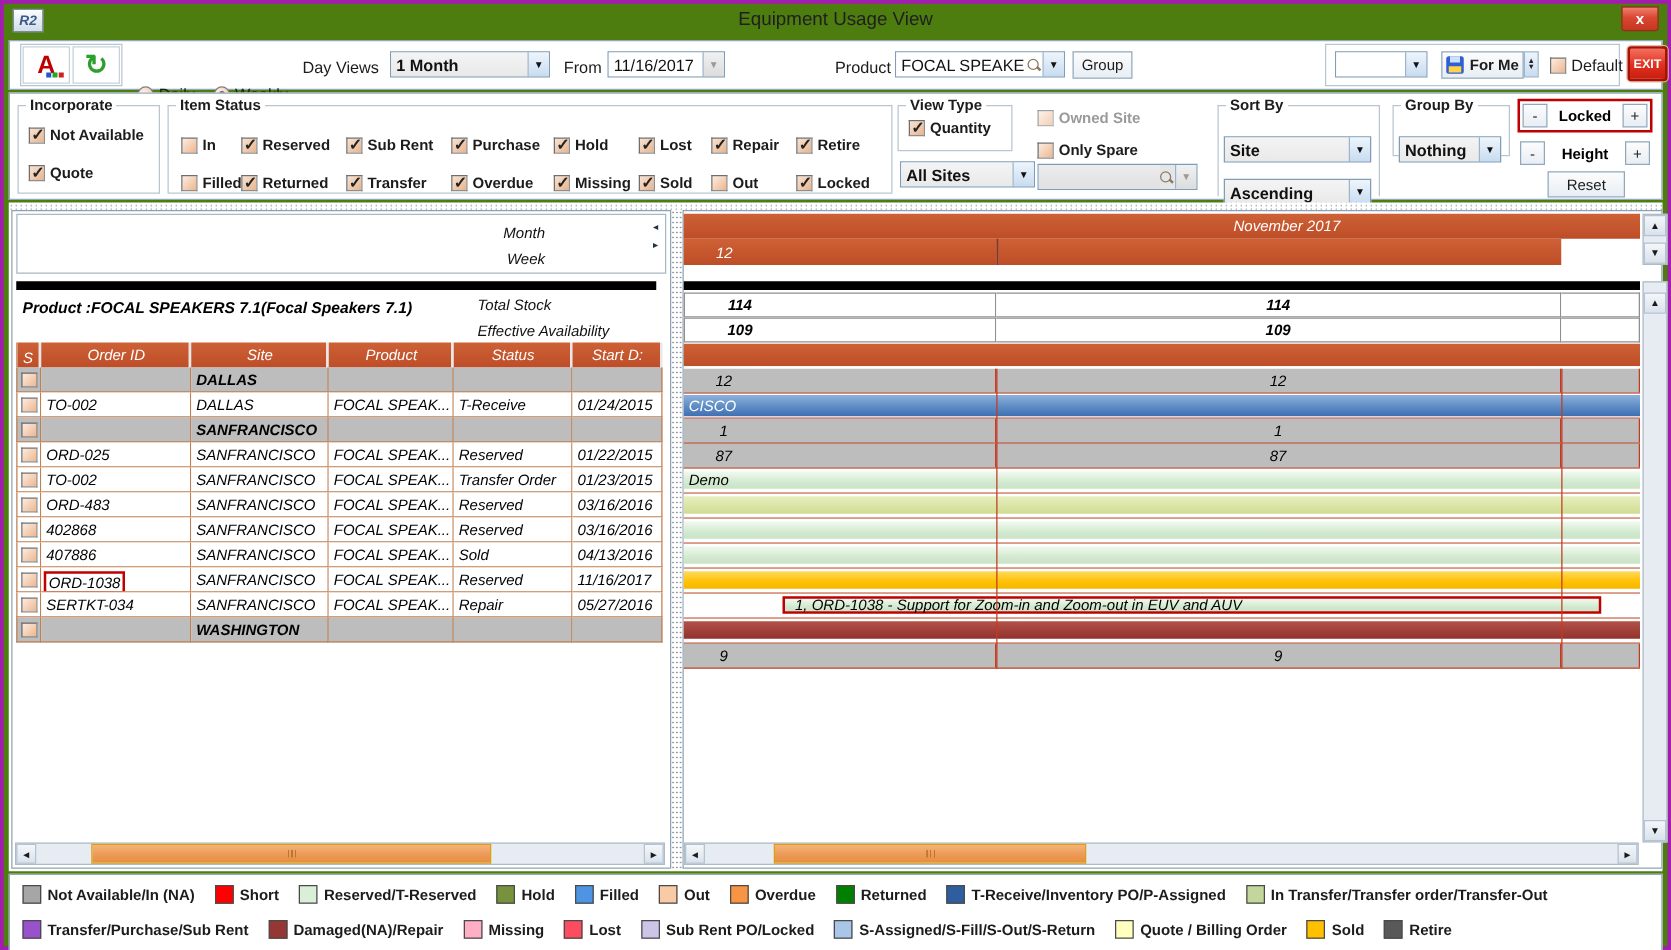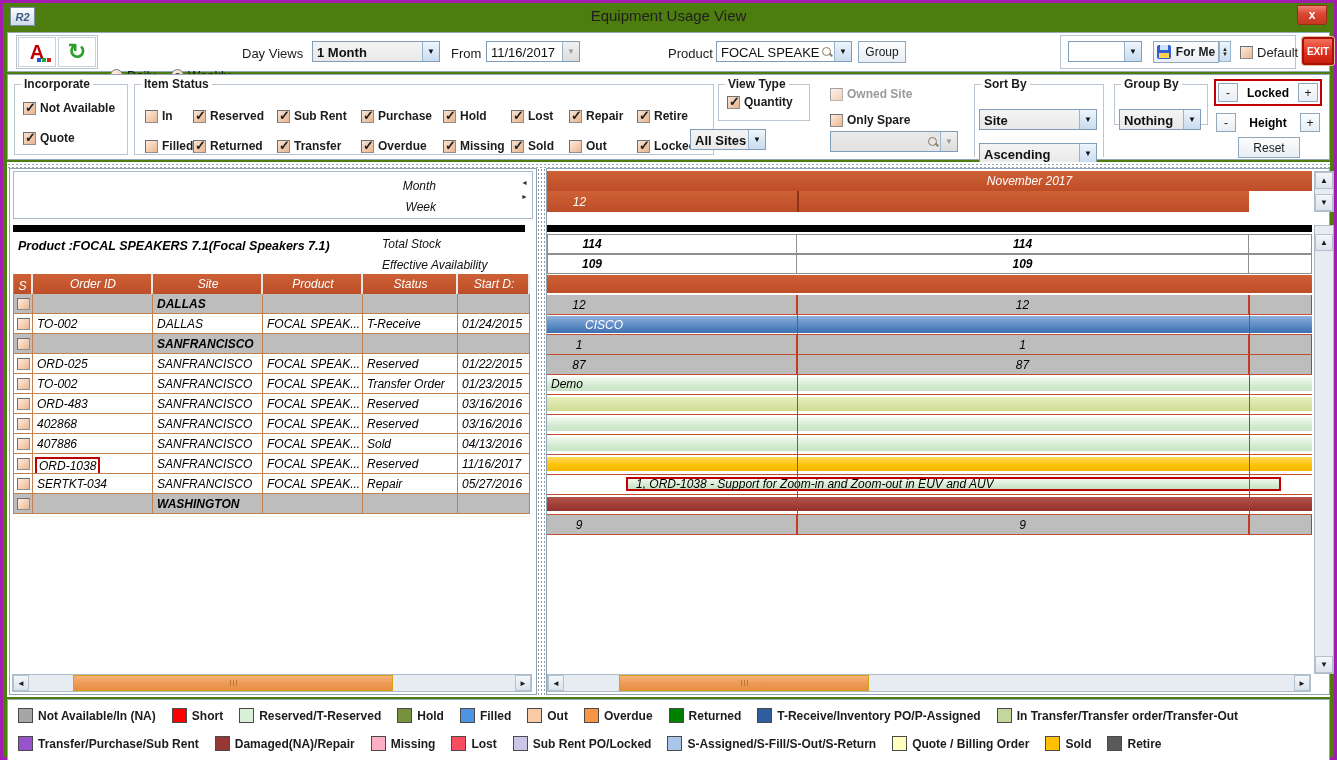"All Sites" div.combo { left: 682px -> 712px; width: 76px -> 108px }
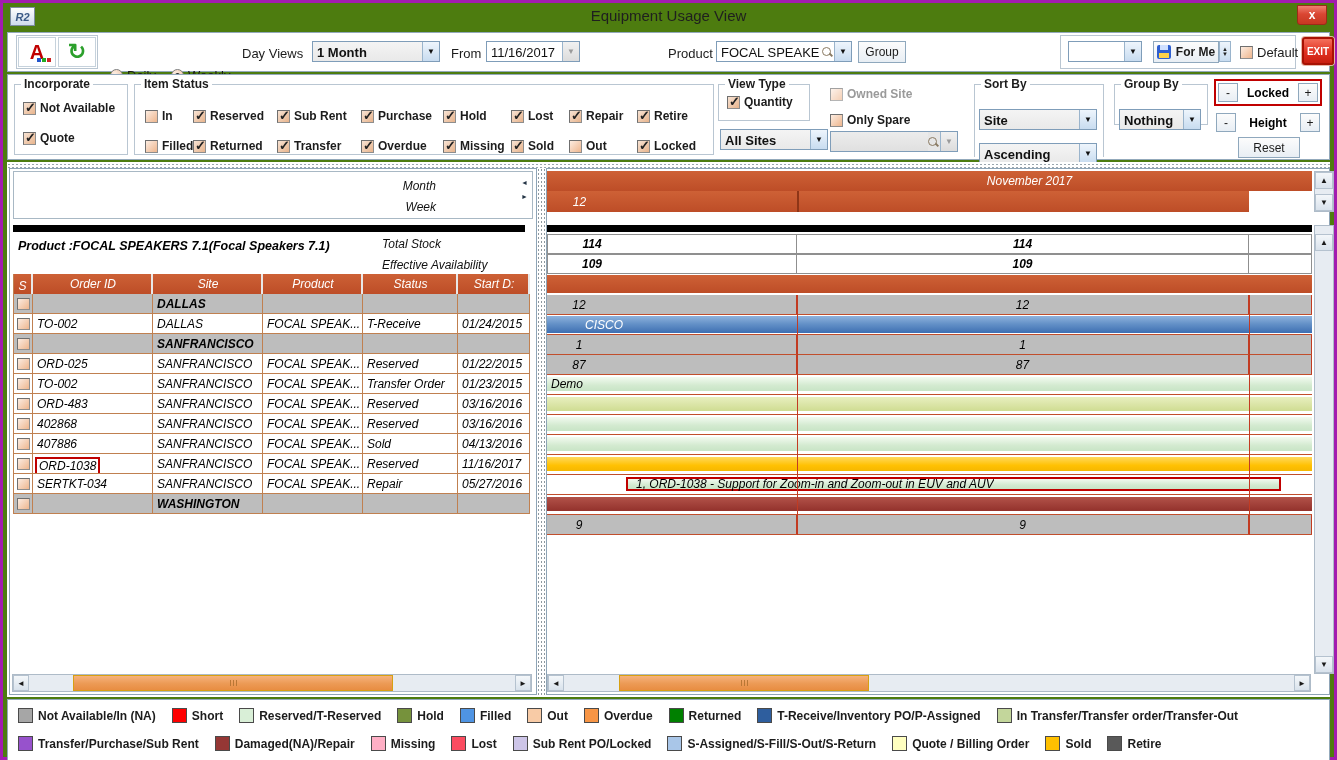"CISCO" .bar-t_receive { padding-left: 34px -> none }
